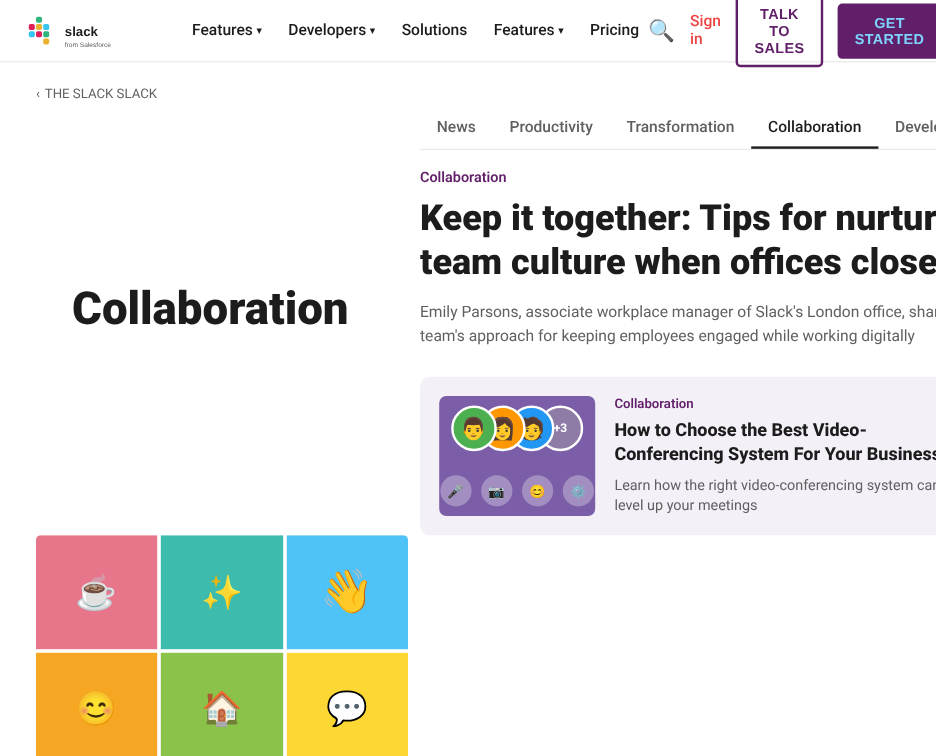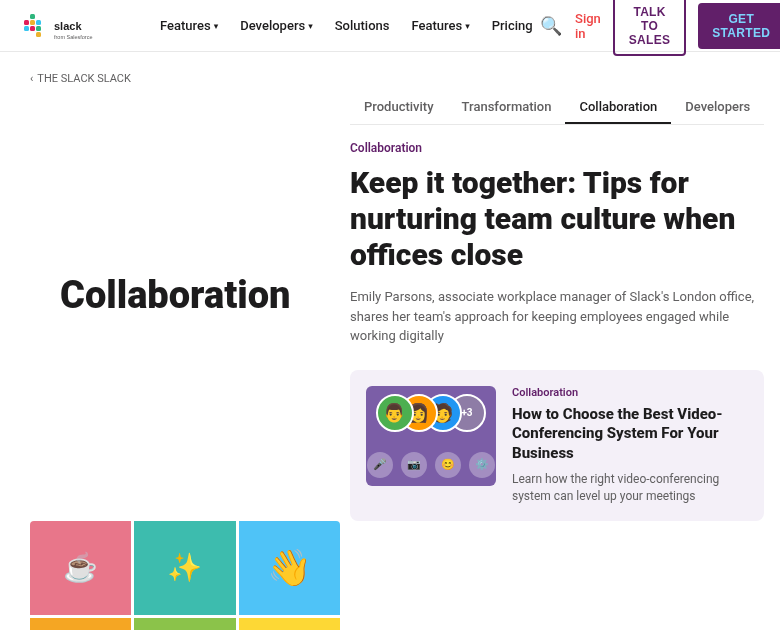"News" span.tab-item { html: none -> <span>News</span> }
